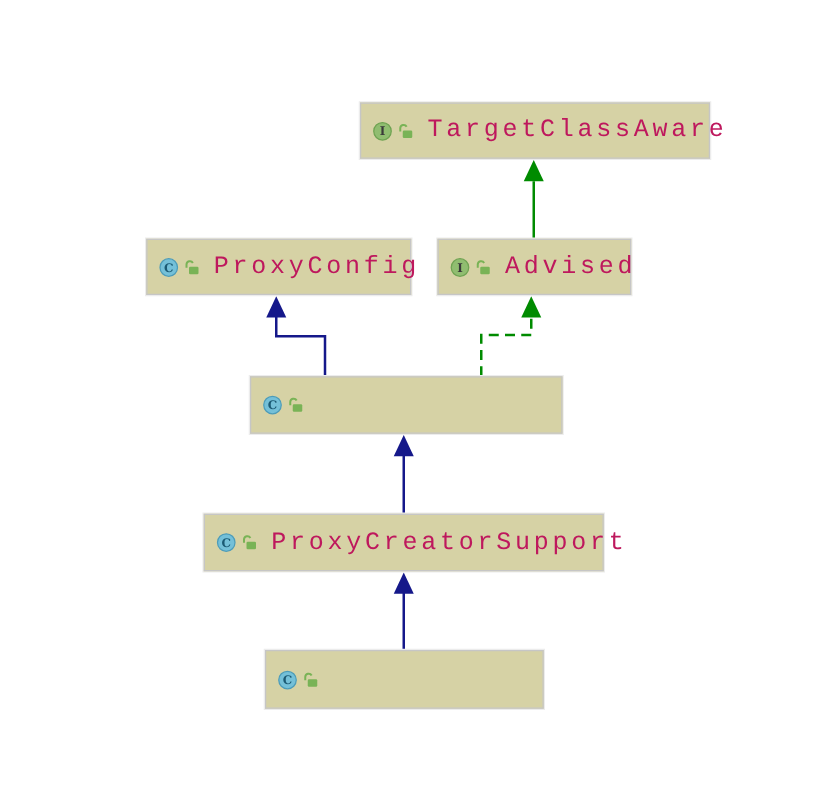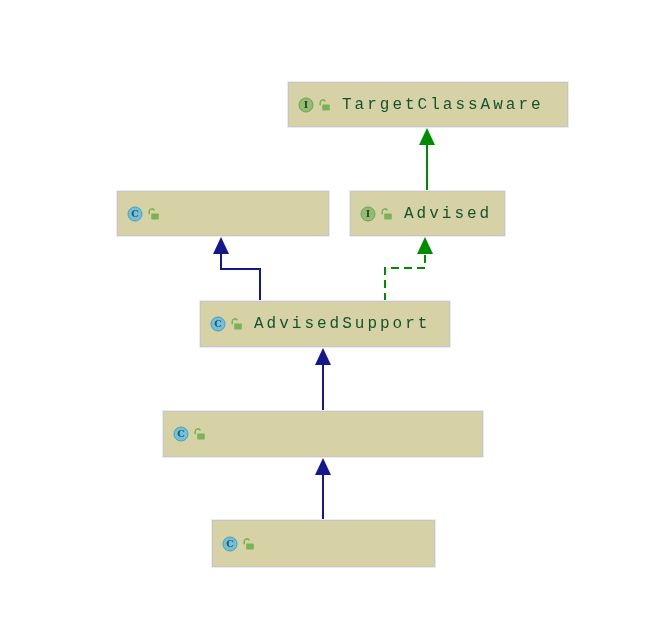"TargetClassAware" .node .label { color: #14532d -> #be185d; font-size: 16px -> 20px }
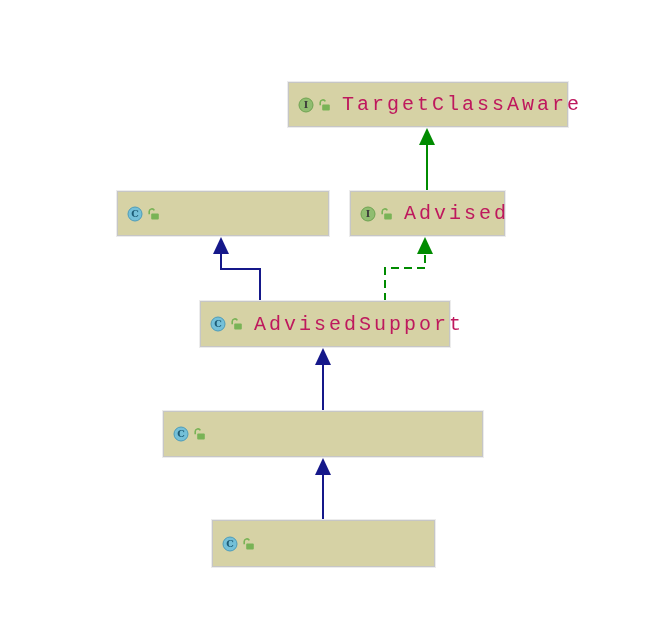"ProxyConfig" span.label { html: none -> <span>ProxyConfig</span> }
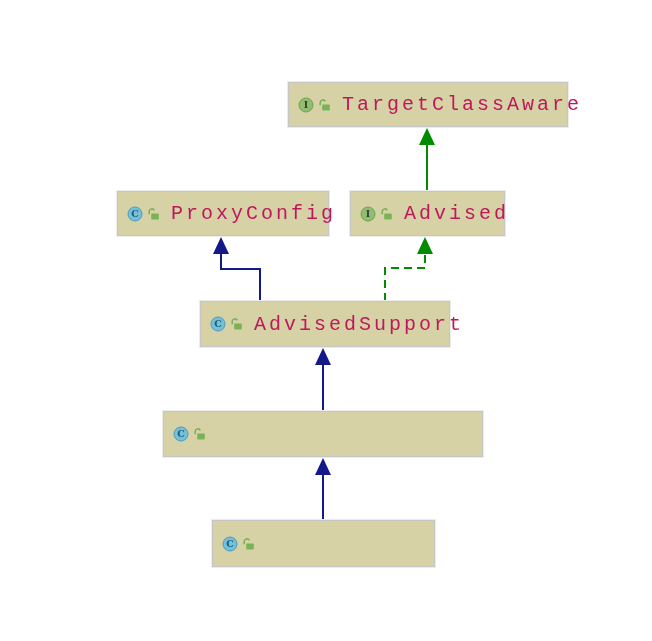"AdvisedSupport" span.label { html: <span>AdvisedSupport</span> -> none }
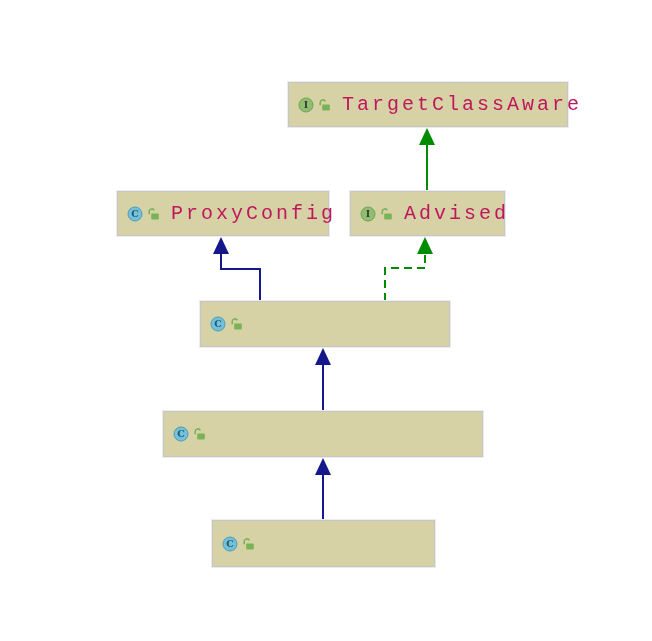"ProxyCreatorSupport" span.label { html: none -> <span>ProxyCreatorSupport</span> }
